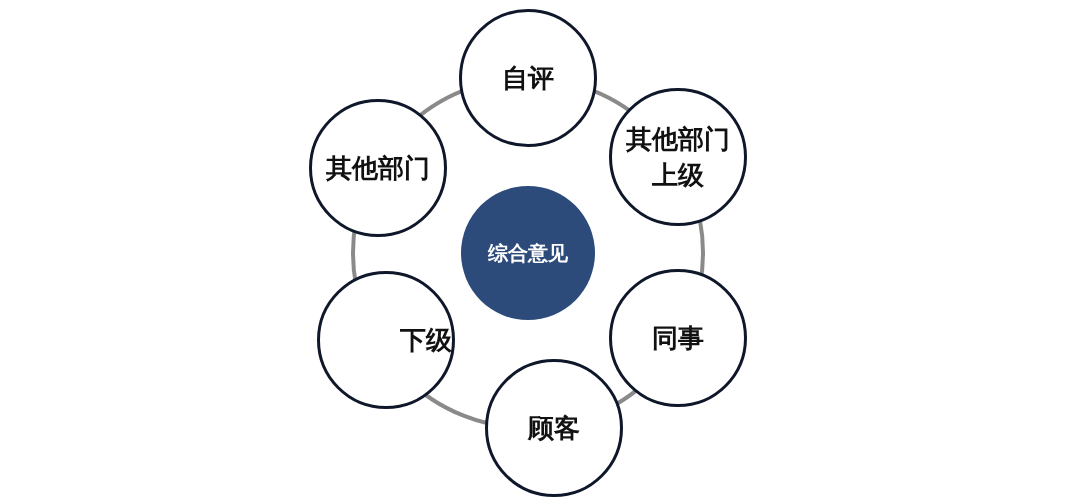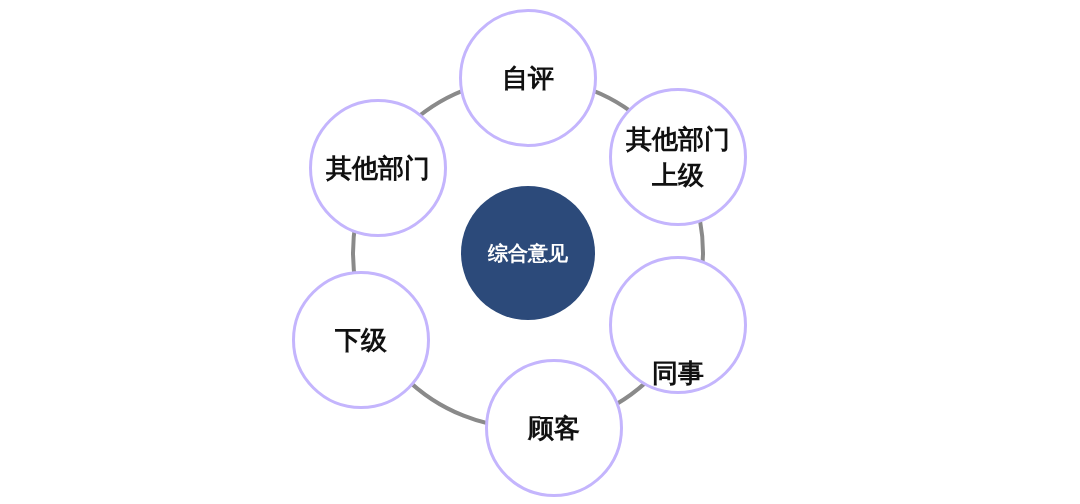"自评" .outer { border: 3px solid #c4b5fd -> 3px solid #0f172a }
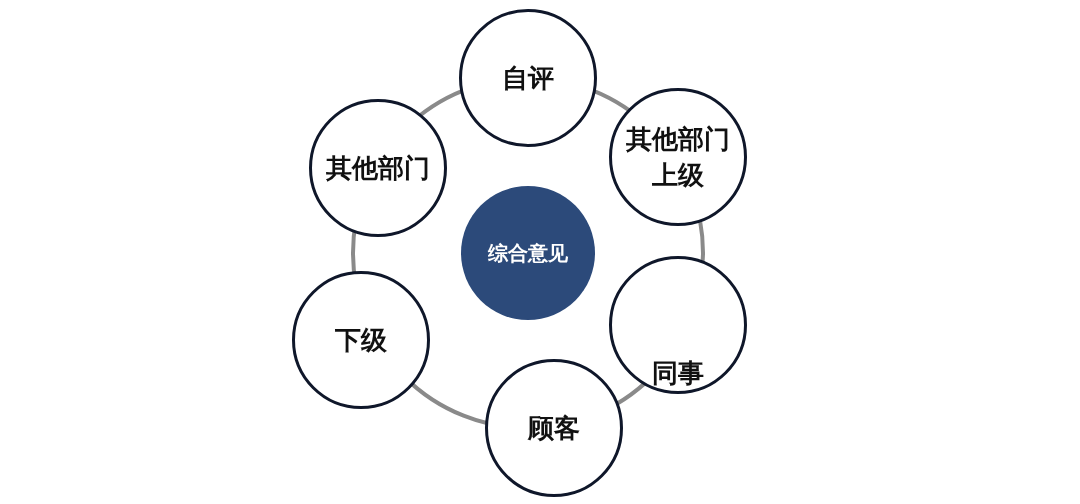"下级" div.node { justify-content: none -> flex-end; left: 292px -> 317px }
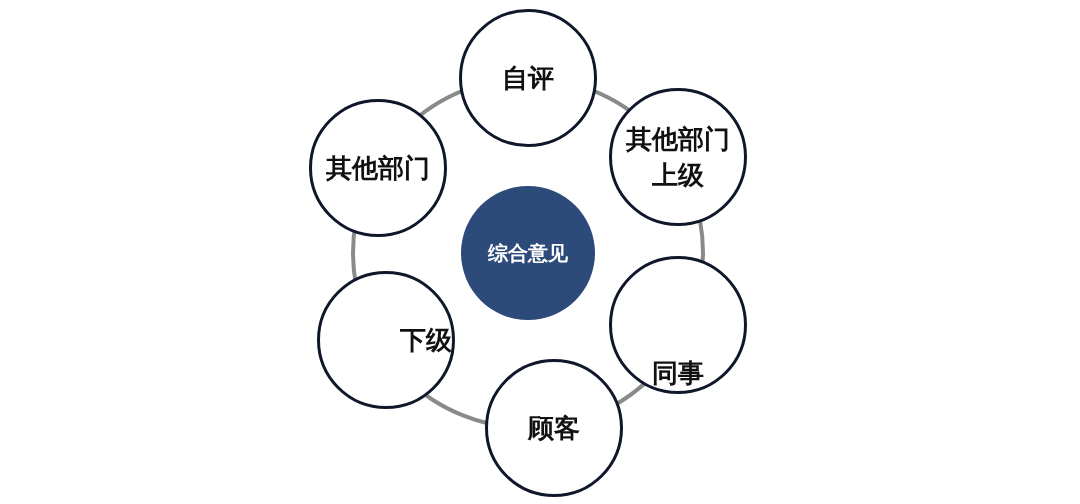"同事" div.node { align-items: flex-end -> none; top: 256px -> 269px }
